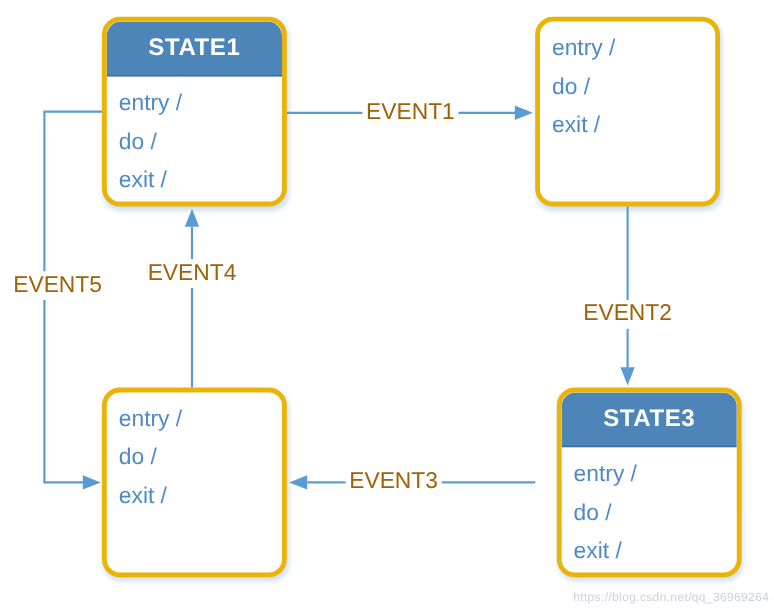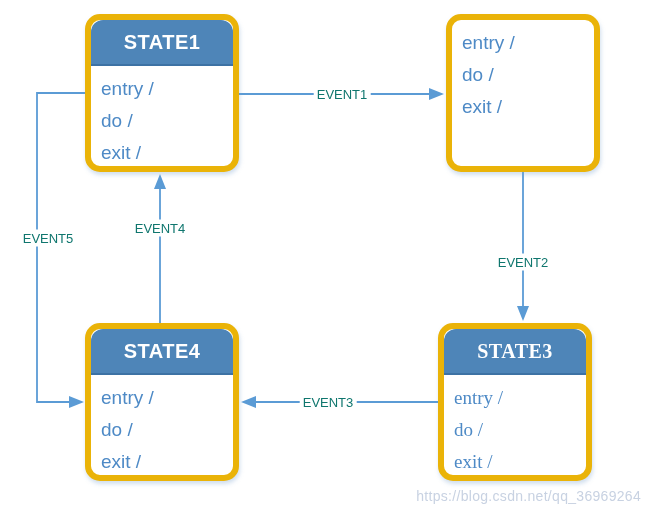"STATE1" .state-box { border: 6px solid #eab308 -> 4px solid #eab308 }
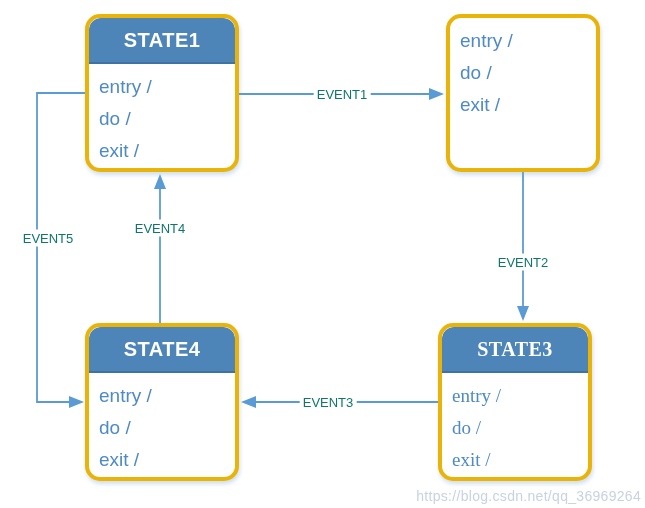"EVENT1" .edge-label { color: #0f766e -> #a16207; font-size: 13px -> 19px }
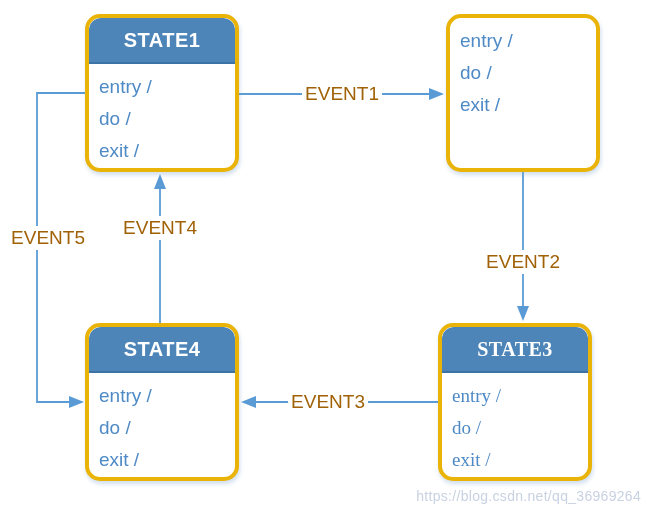"STATE4" div.state-header { html: <div>STATE4</div> -> none }
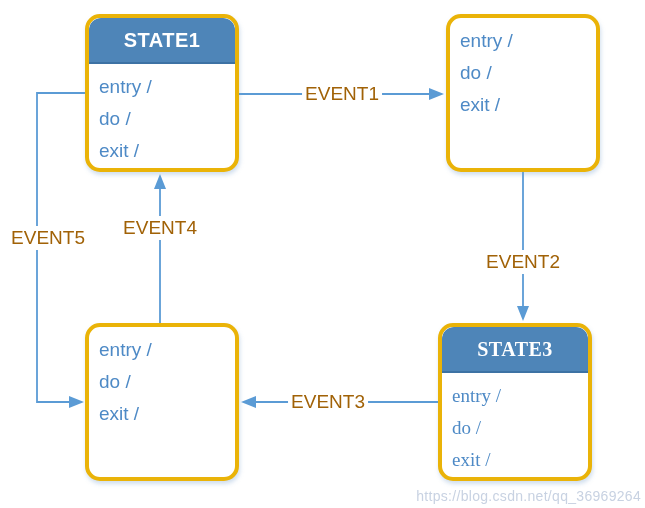"STATE3" div.state-box { font-family: Liberation Serif, serif -> none; left: 438px -> 464px }
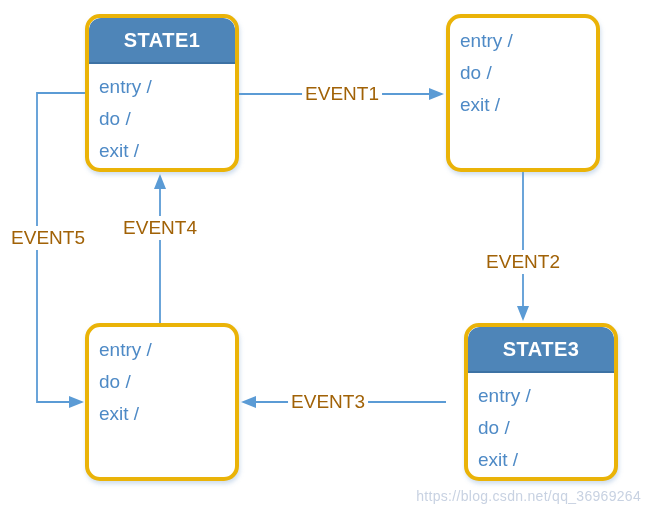"https://blog.csdn.net/qq_36969264" .watermark { font-size: 14px -> 10px }
